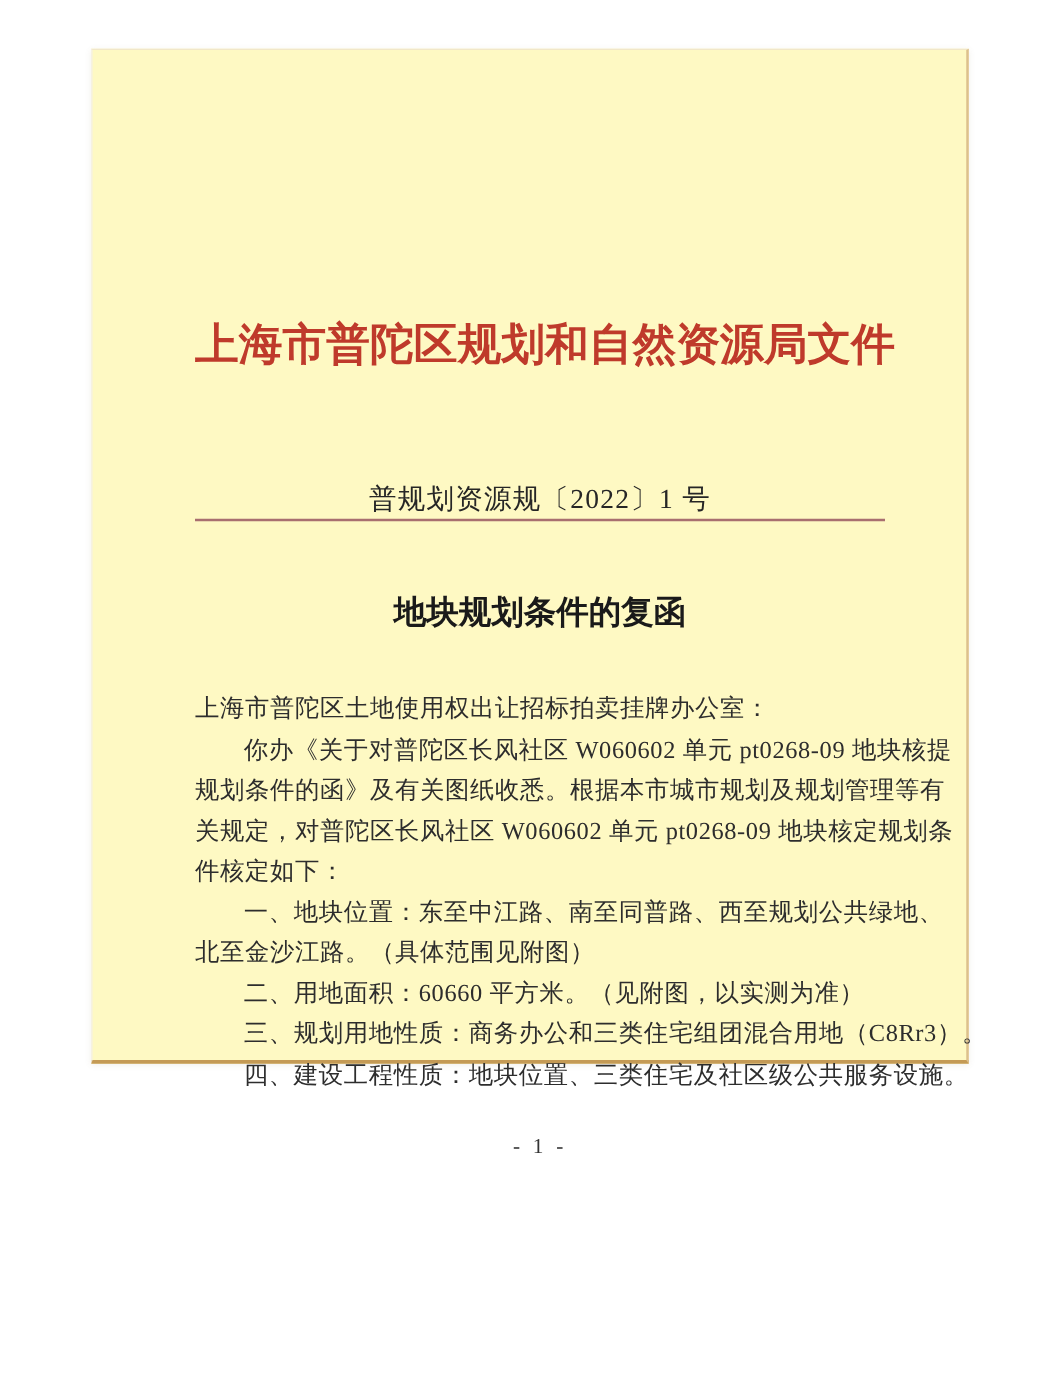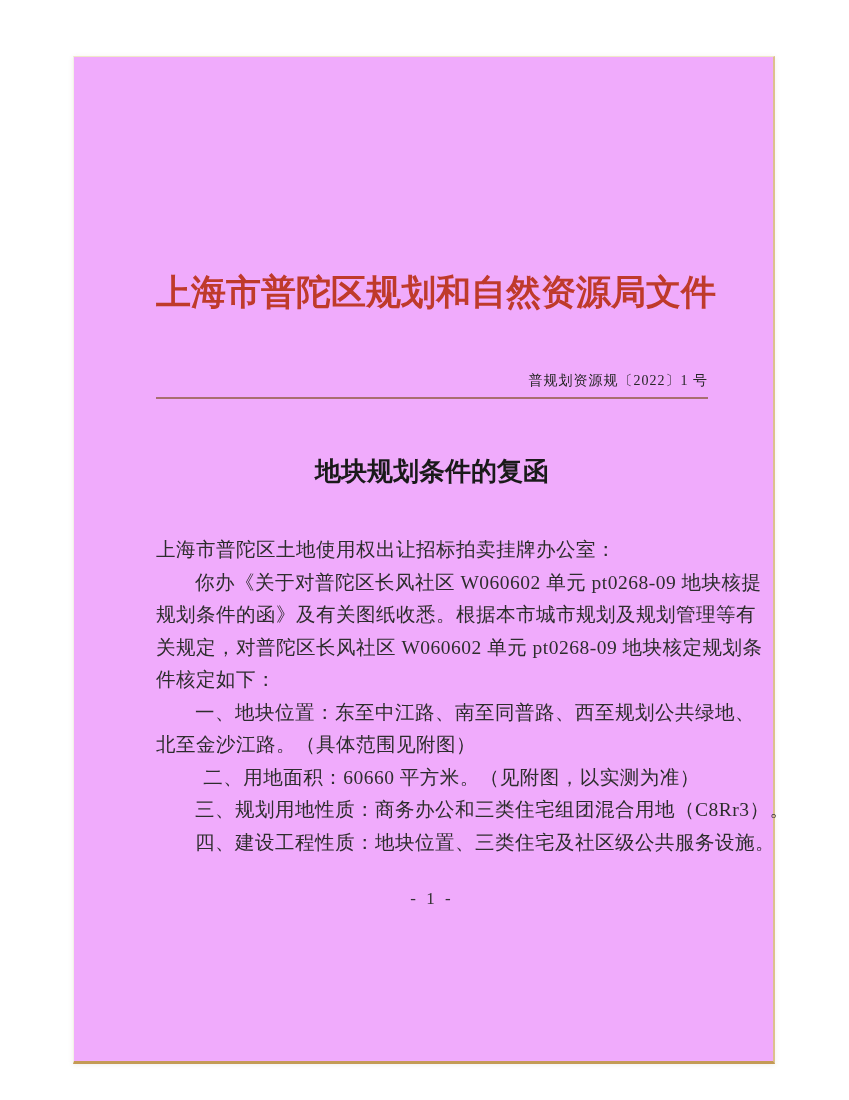"上海市普陀区规划和自然资源局文件" .page { background: #f0abfc -> #fef9c3; height: 1008px -> 812px; top: 56px -> 39px }
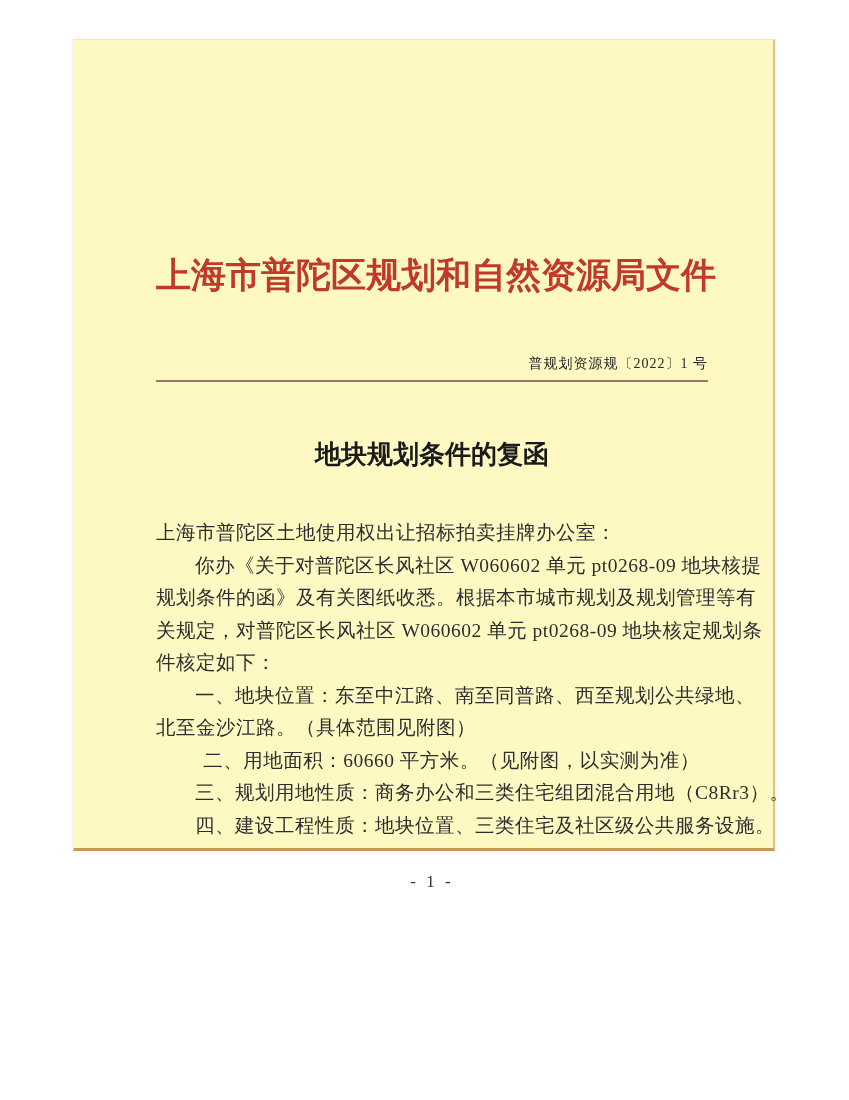"普规划资源规〔2022〕1 号" .doc-no { font-size: 14px -> 22px; margin-top: 53px -> 88px; text-align: right -> center }
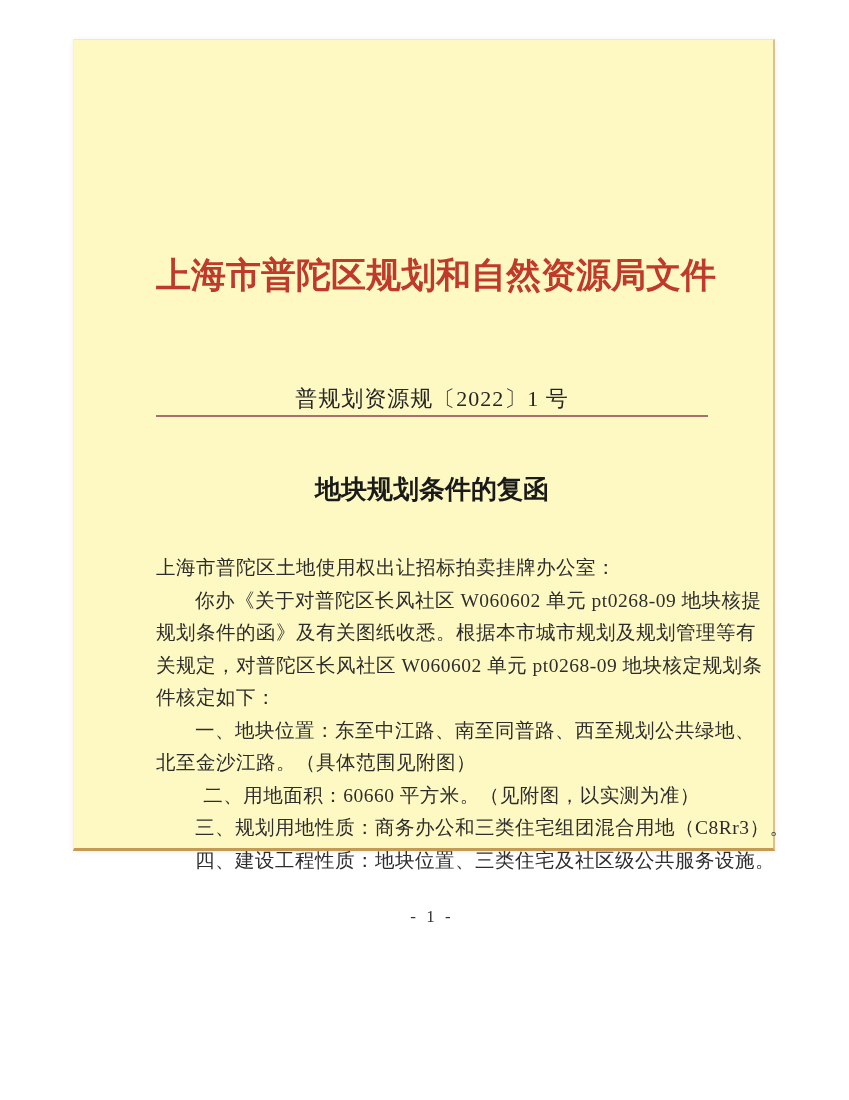"你办《关于对普陀区长风社区 W060602 单元 pt0268-09 地块核提" .body-block p.ind { text-align: center -> none }
